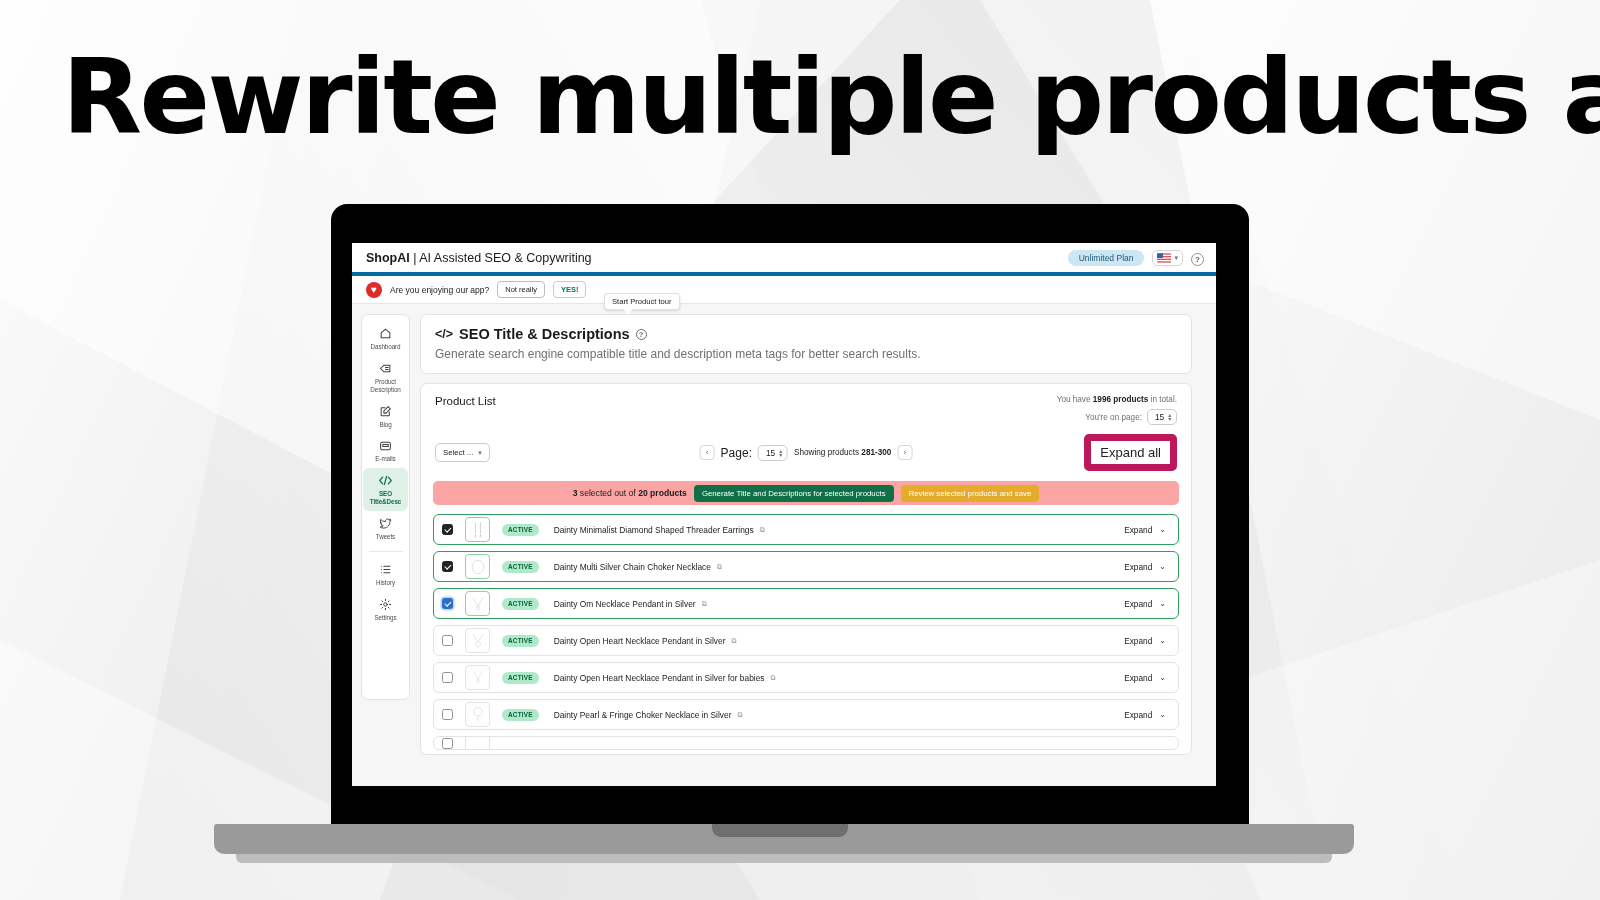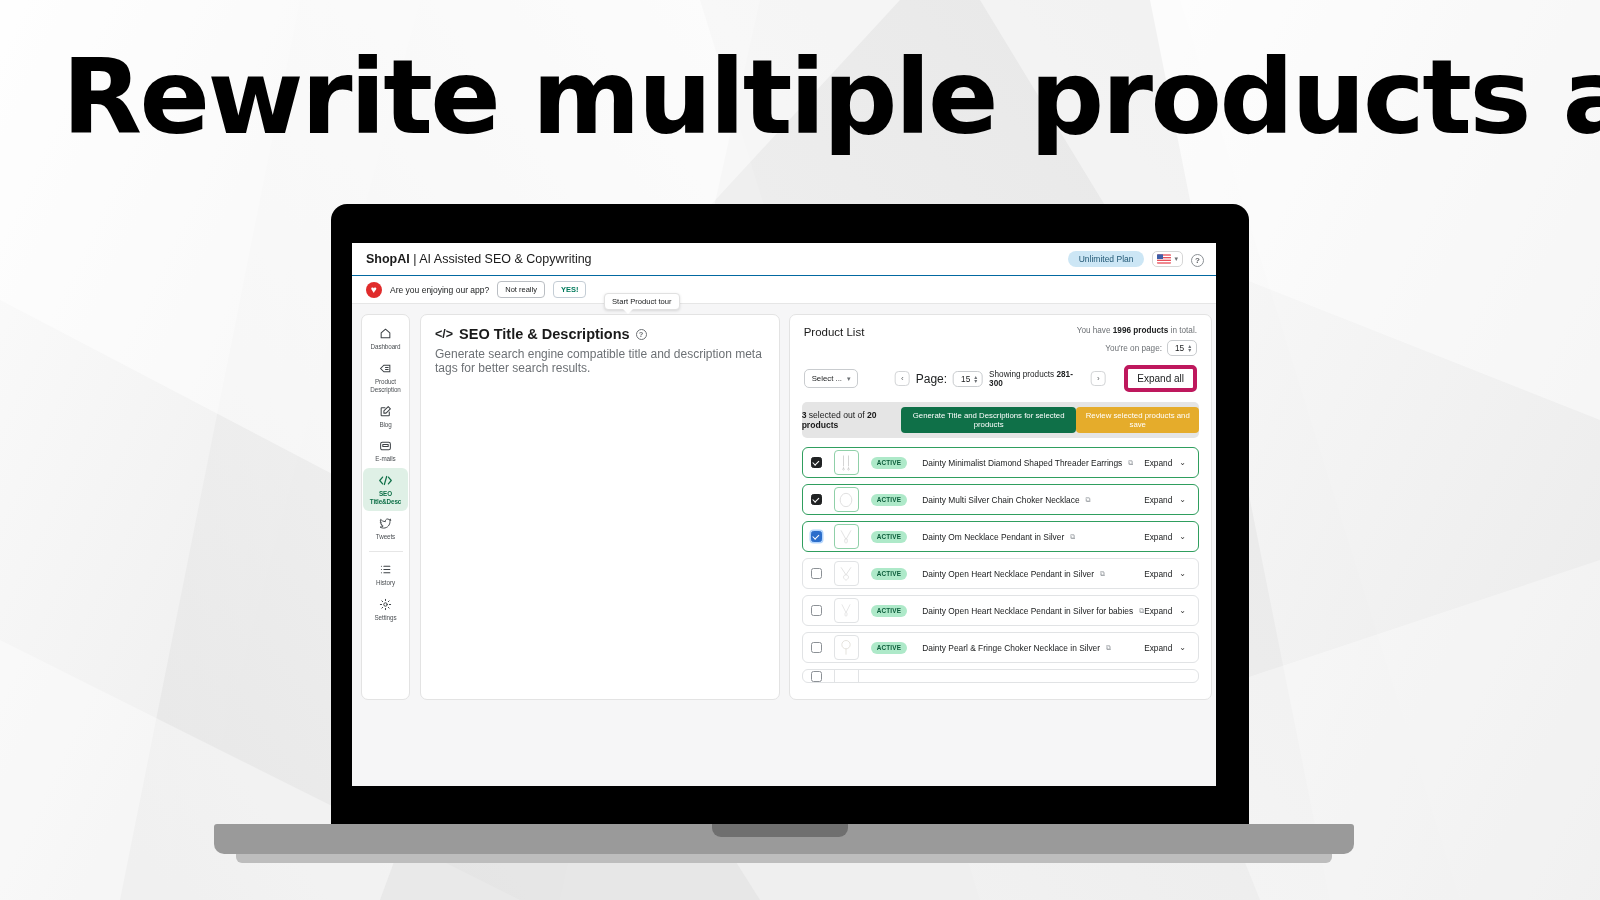"ShopAI | AI Assisted SEO" .appbar { border-bottom: 1px solid #0369a1 -> 4px solid #0369a1 }
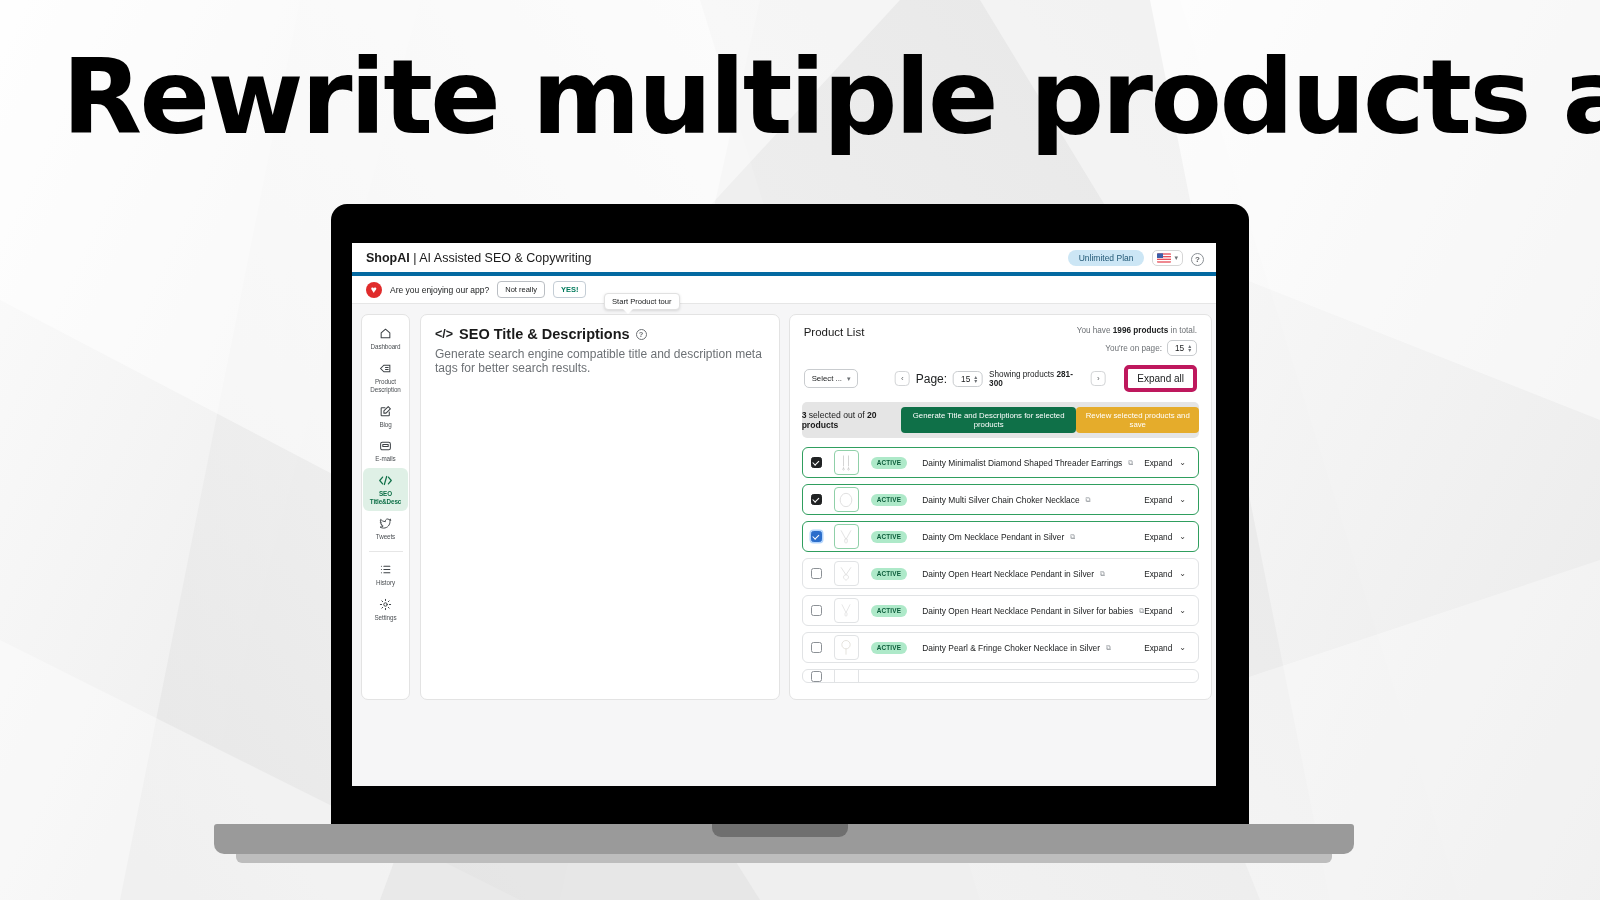"Start Product tour" .main { flex-direction: row -> column; padding-right: 4px -> 24px }
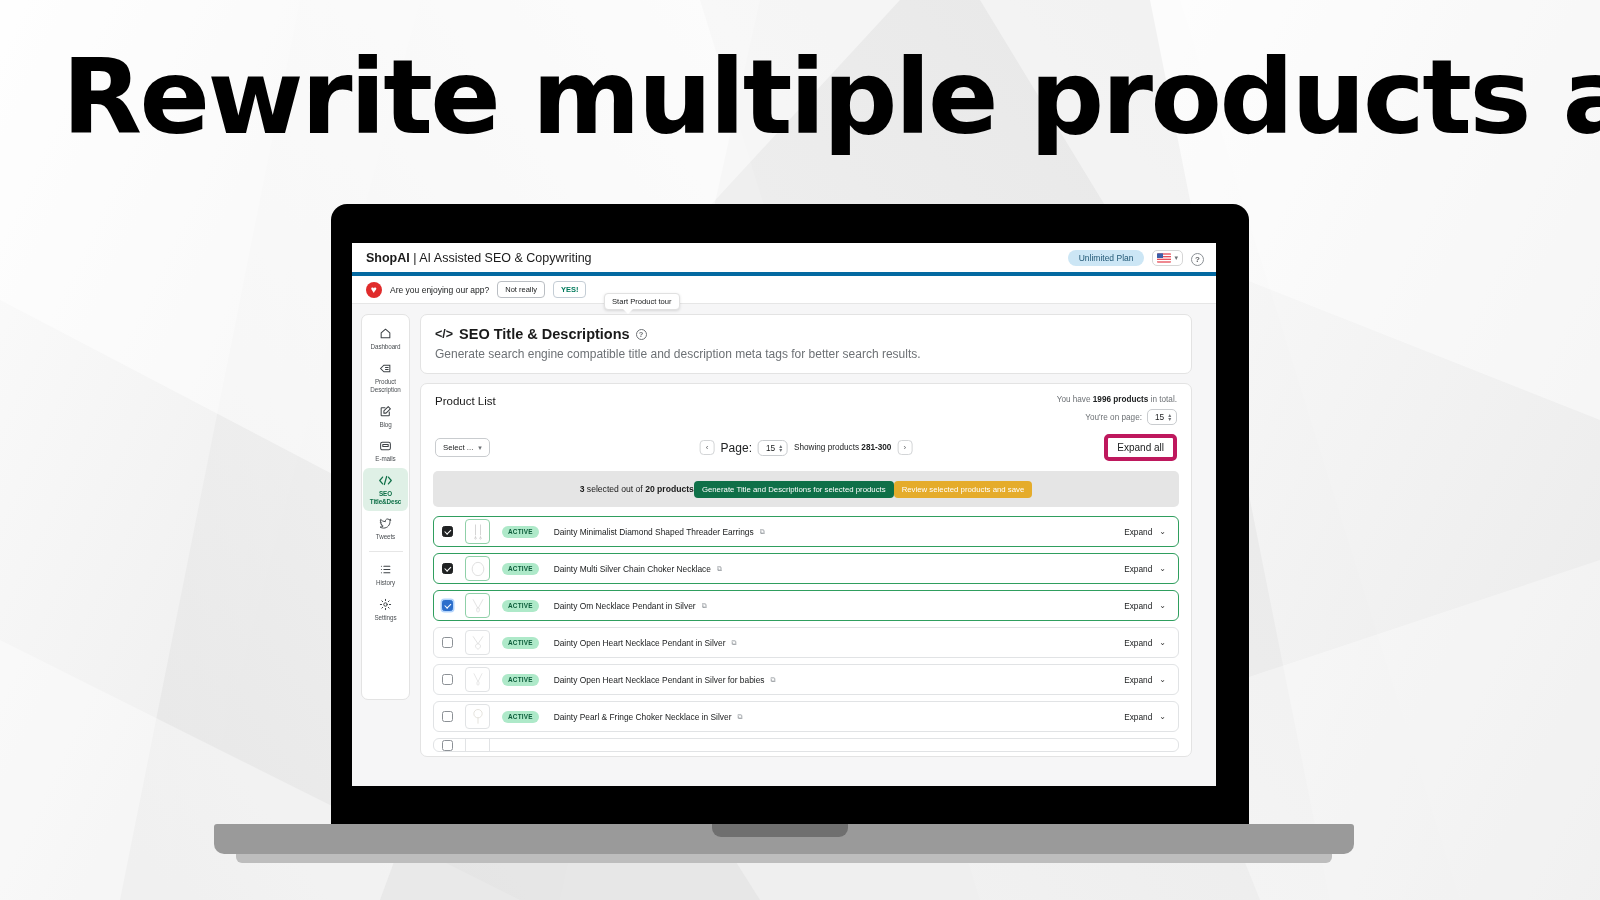"Expand all" .expand-all { border: 4px solid #be185d -> 7px solid #be185d; font-size: 10px -> 13px }
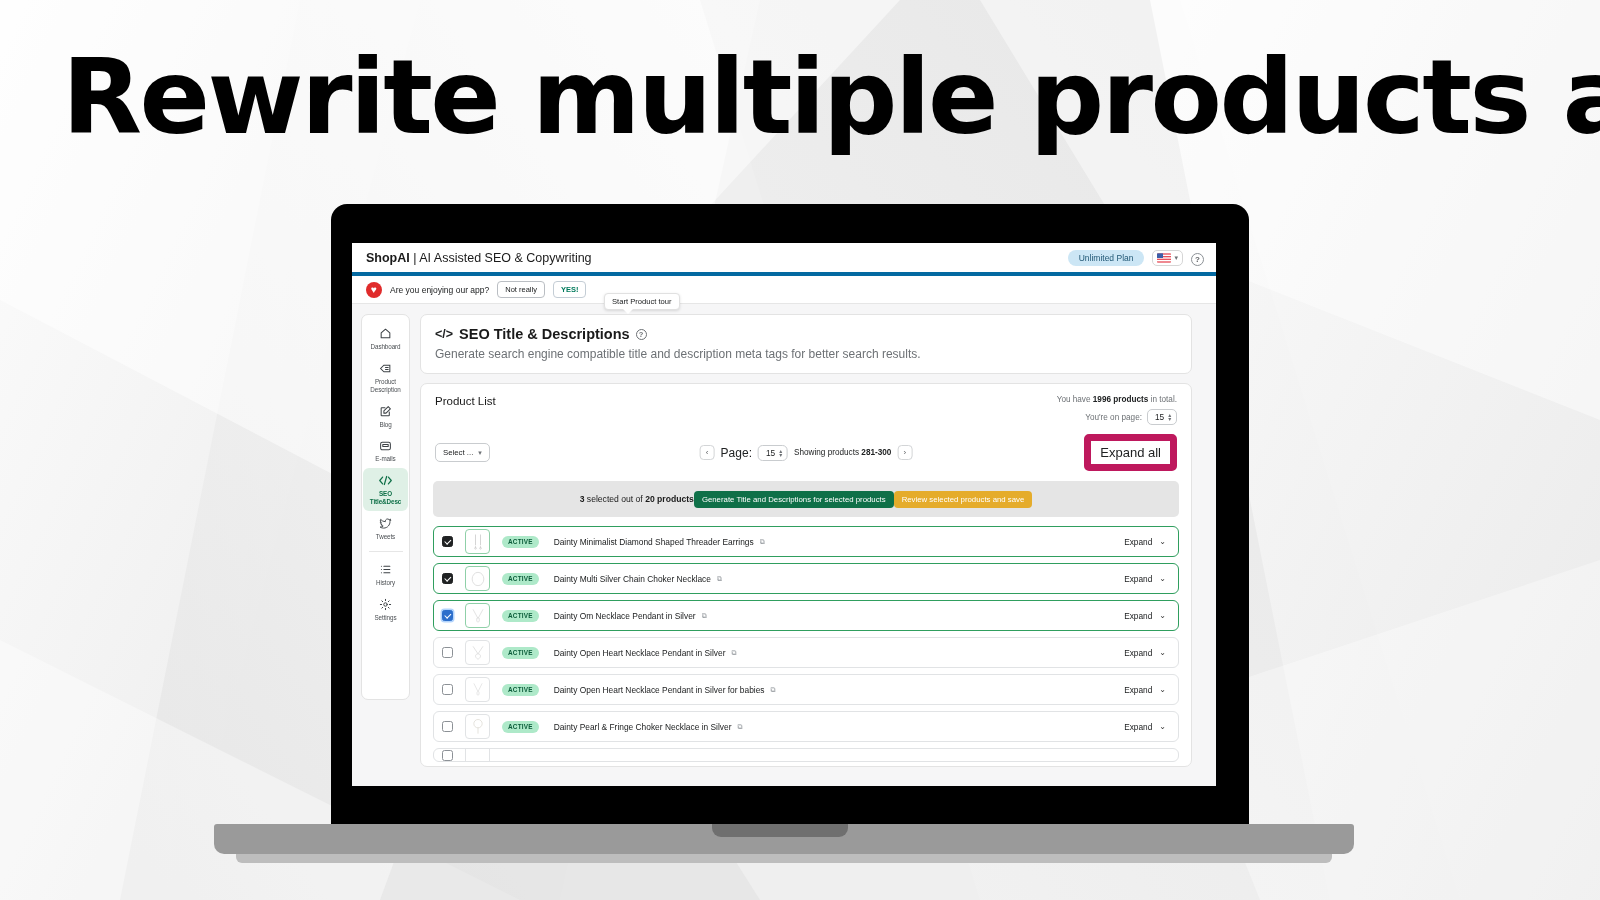"3 selected out of 20" .actionbar { background: #e5e5e5 -> #fca5a5; gap: none -> 7px; height: 36px -> 24px }
